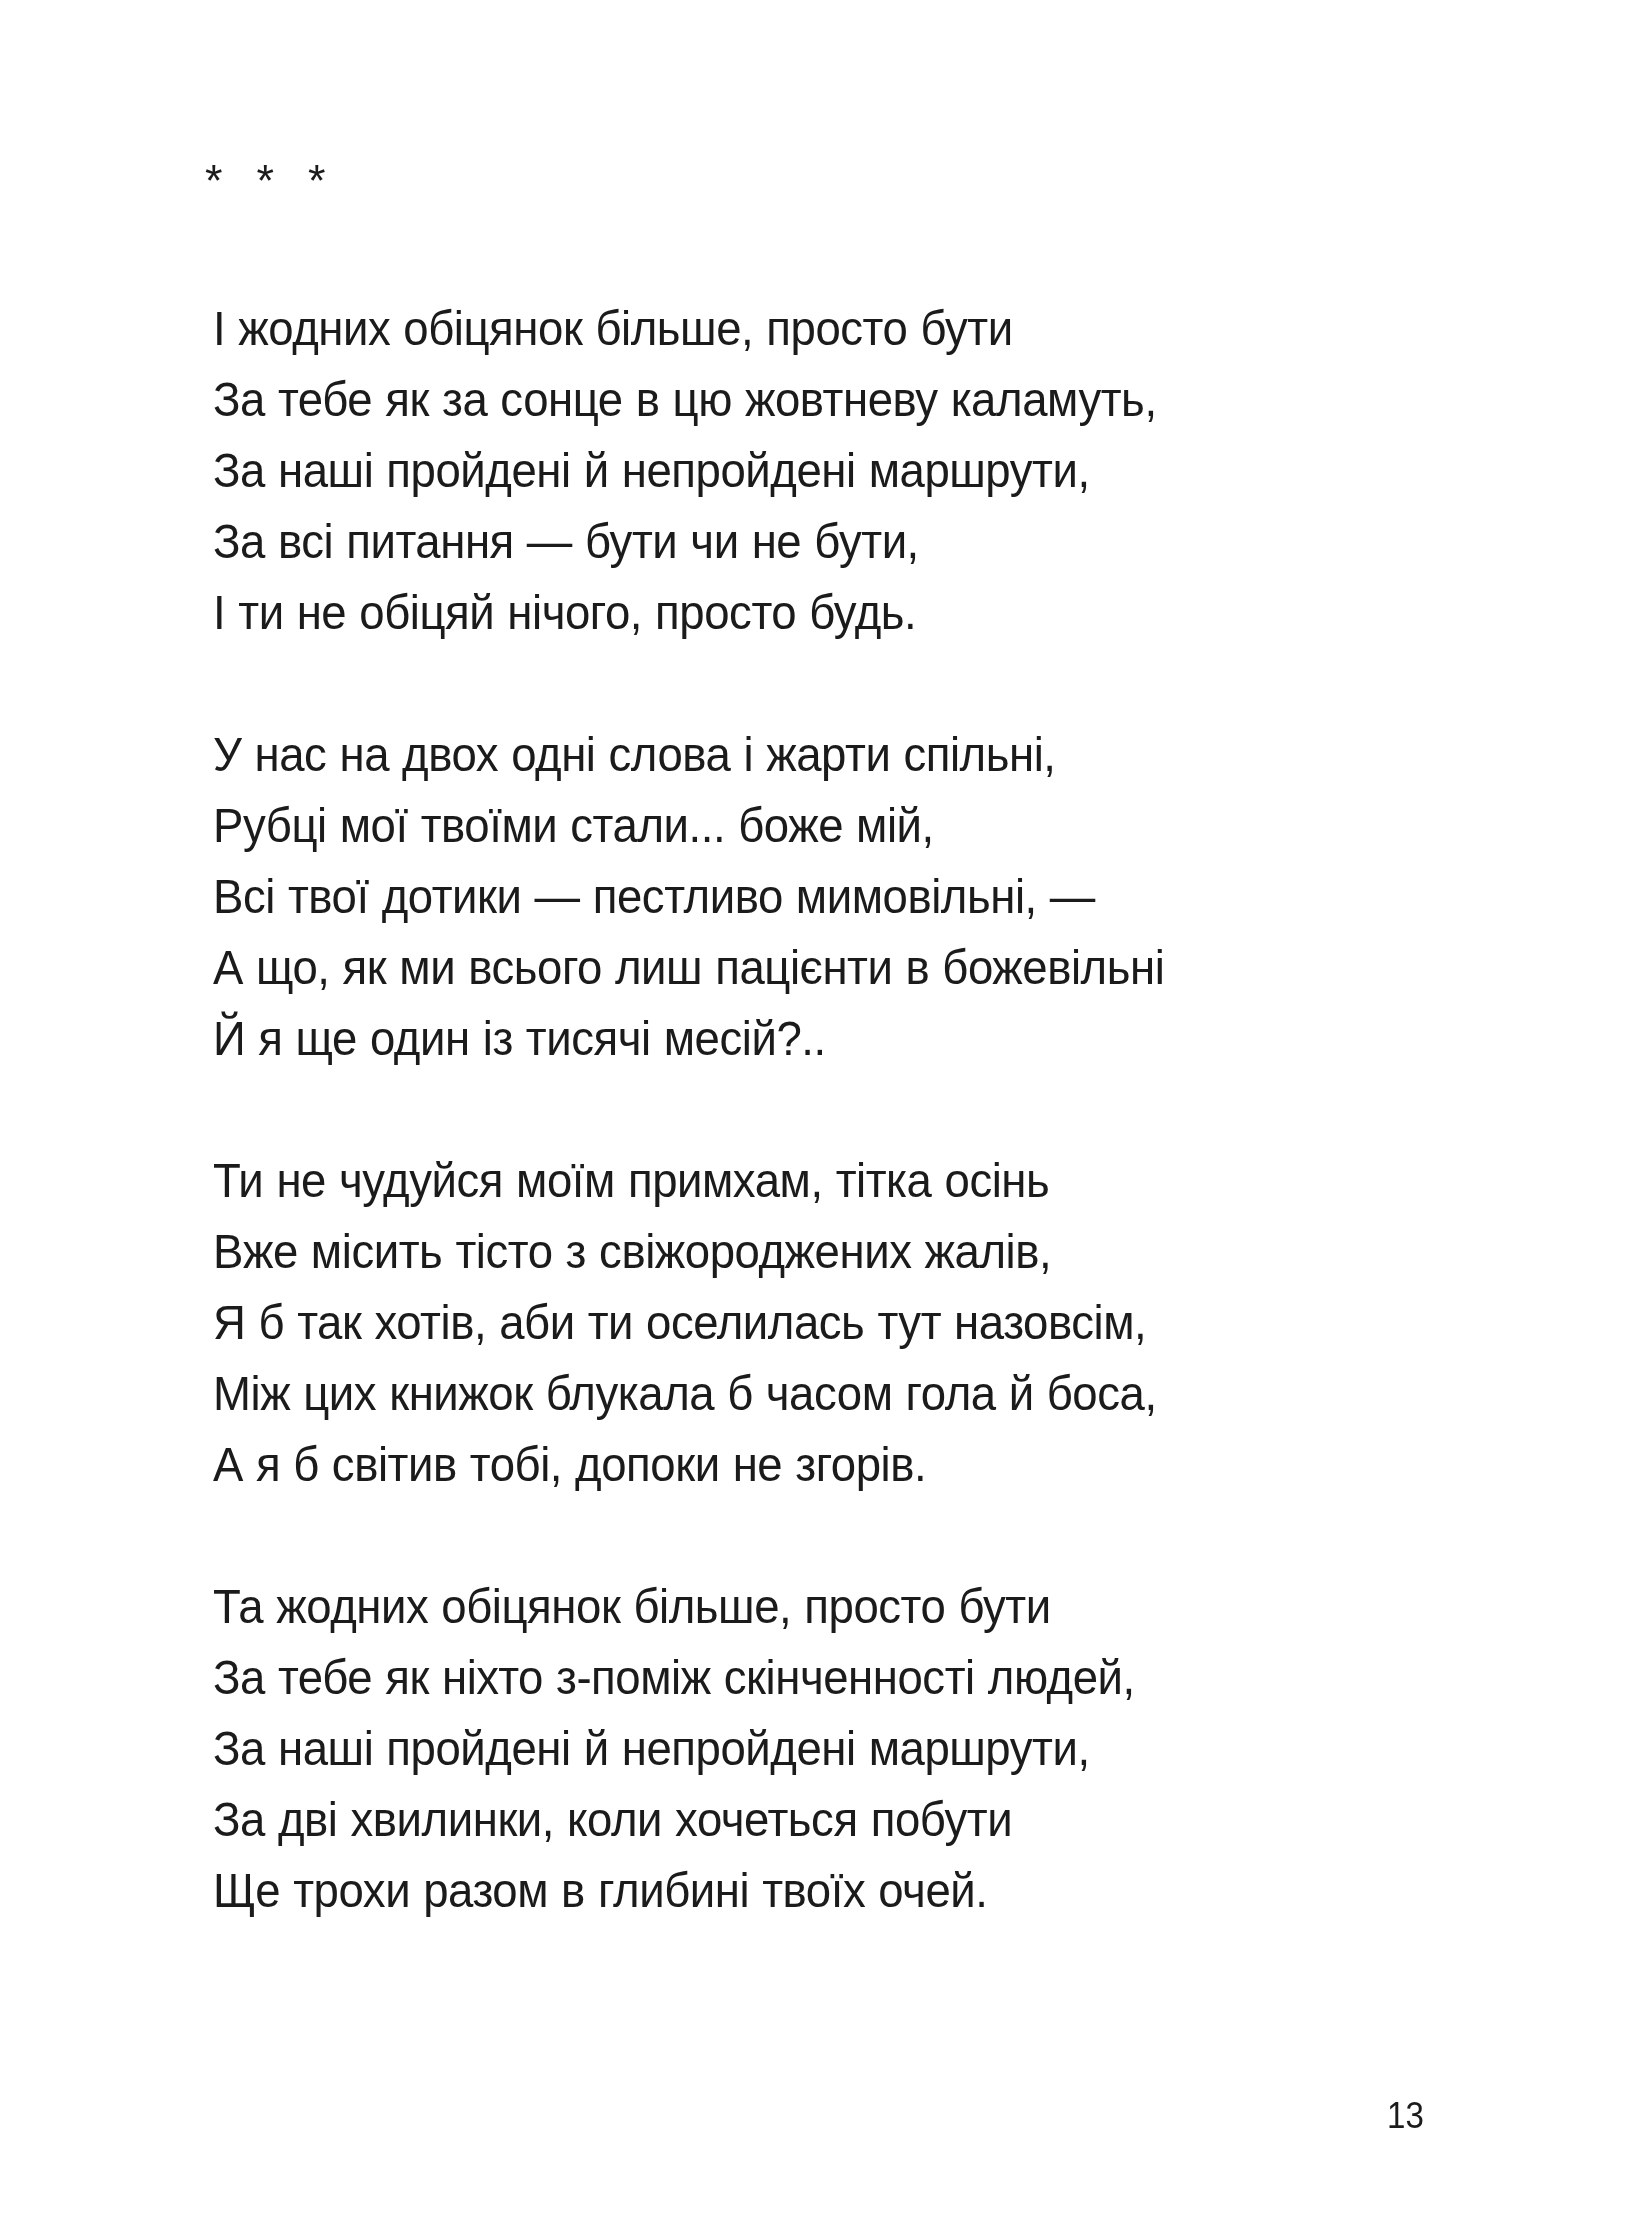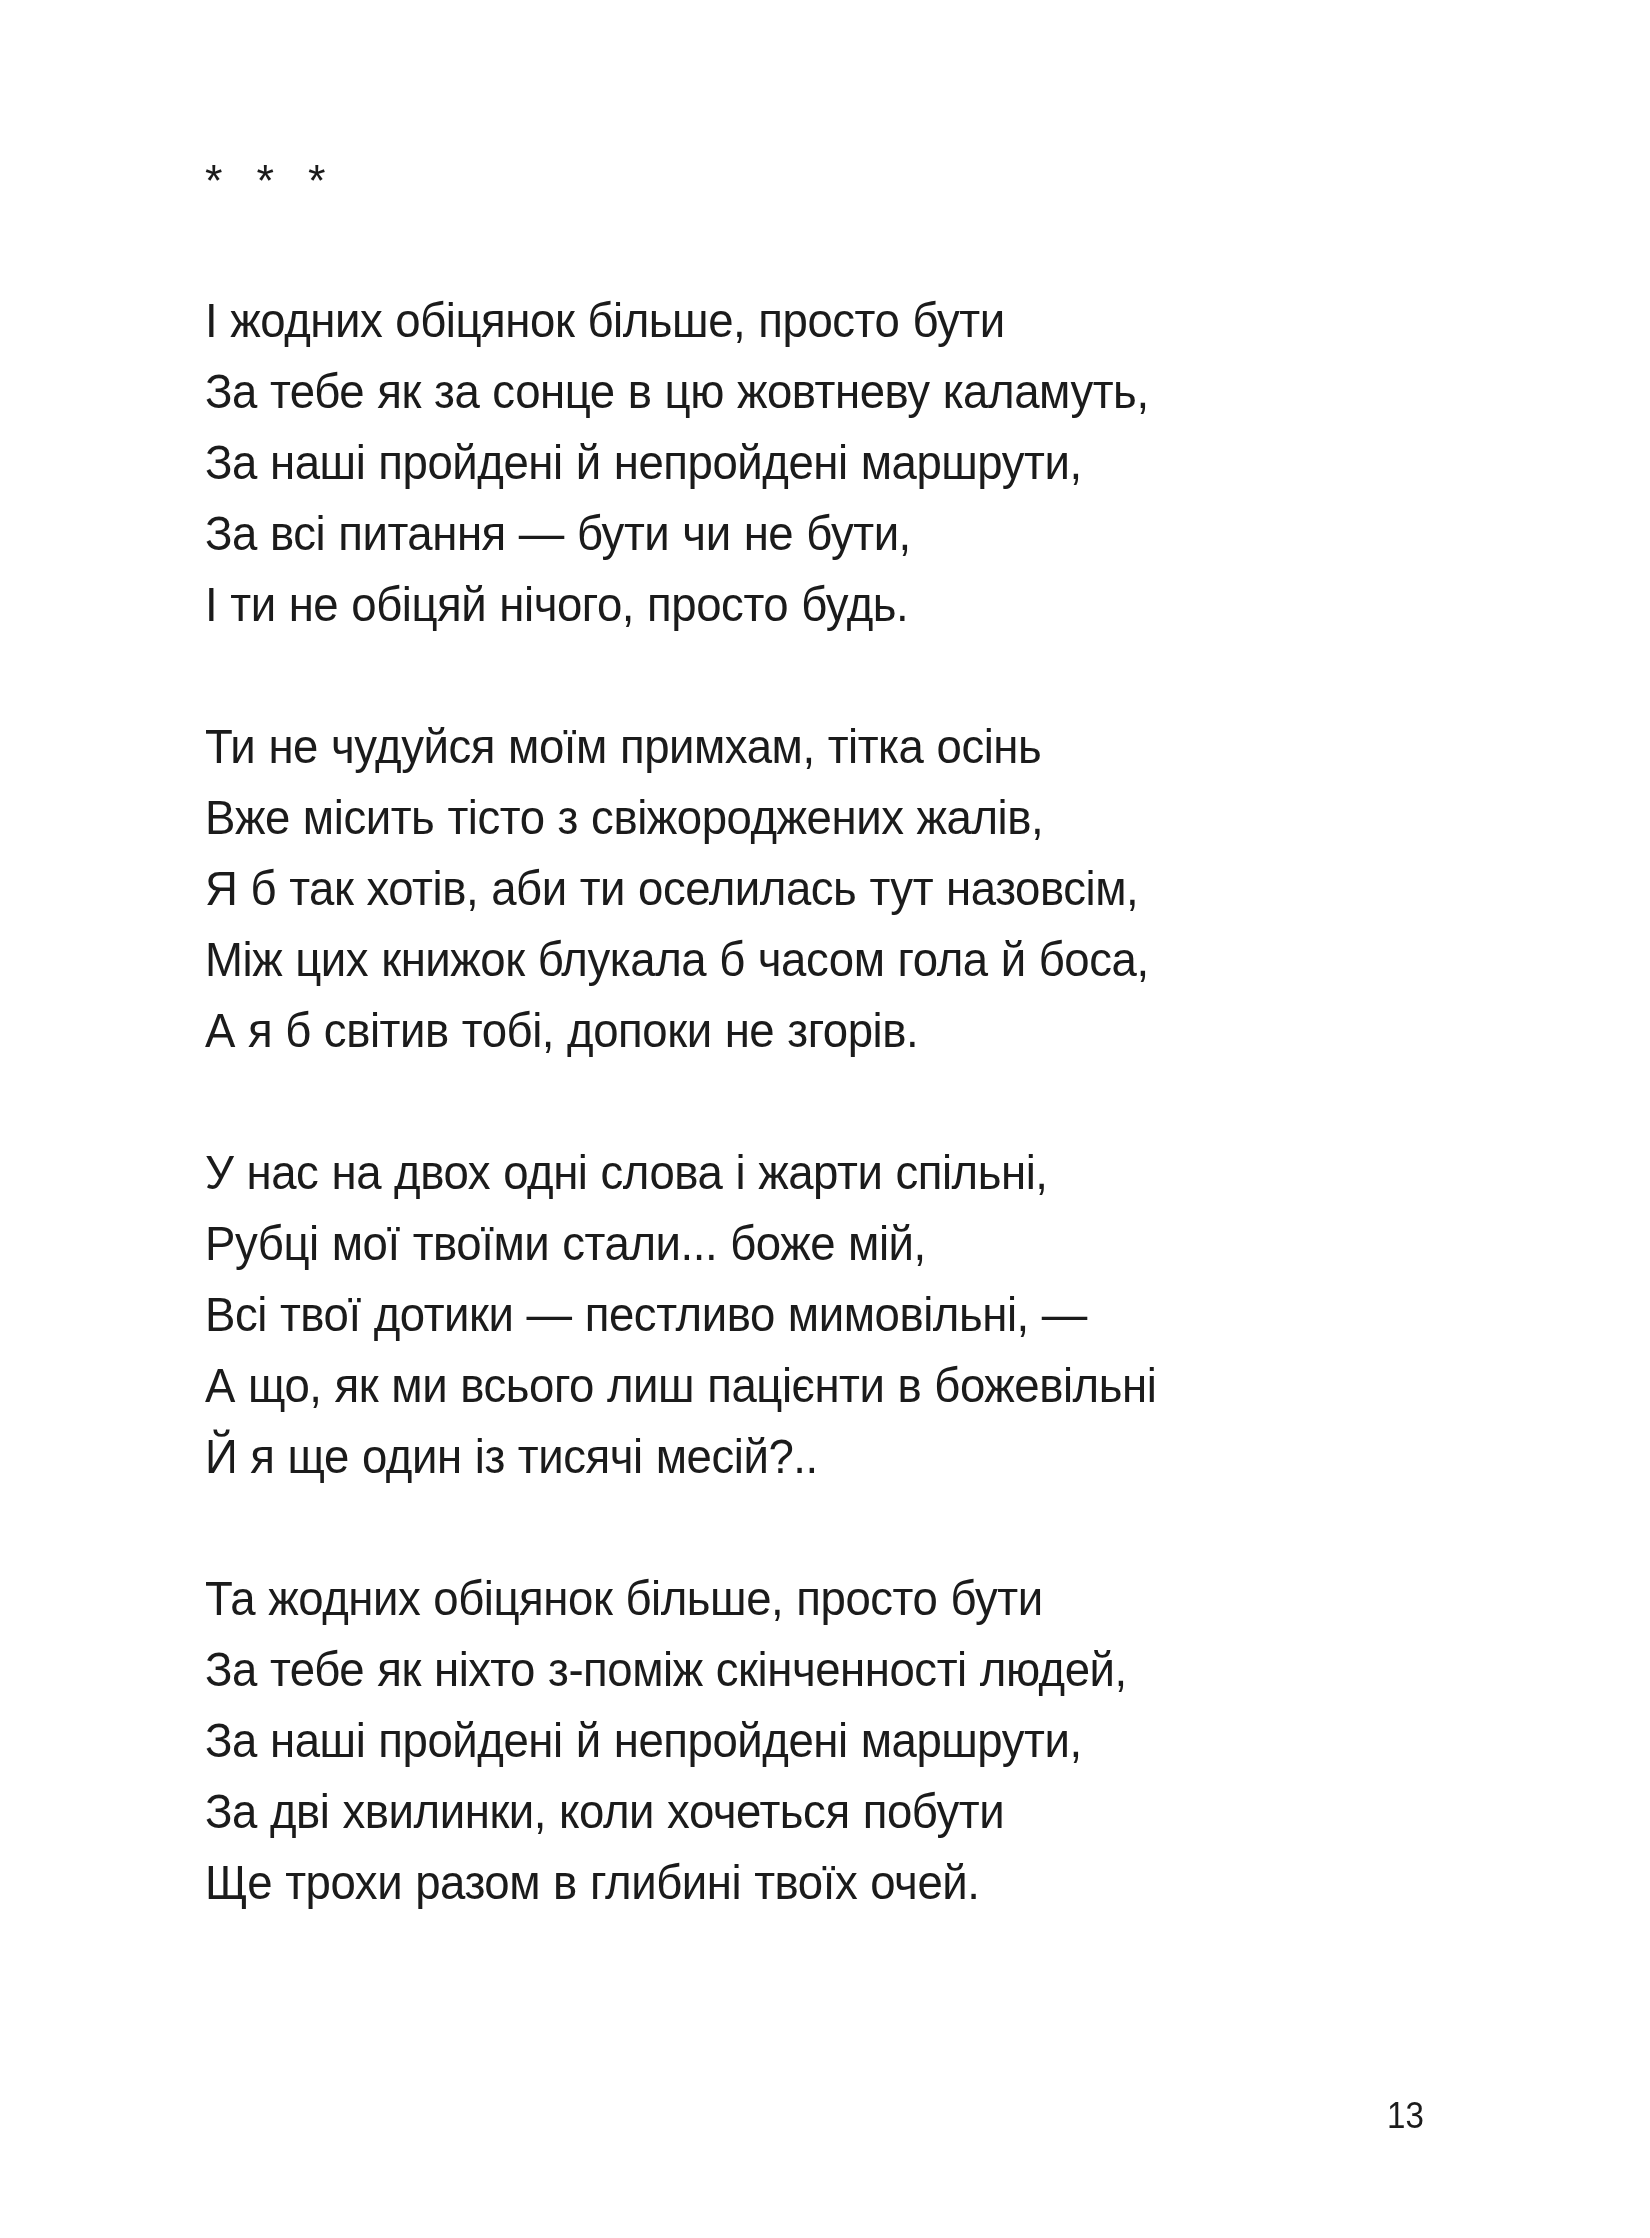"І жодних обіцянок більше, просто" .stanza { margin: 0 -> 8px }
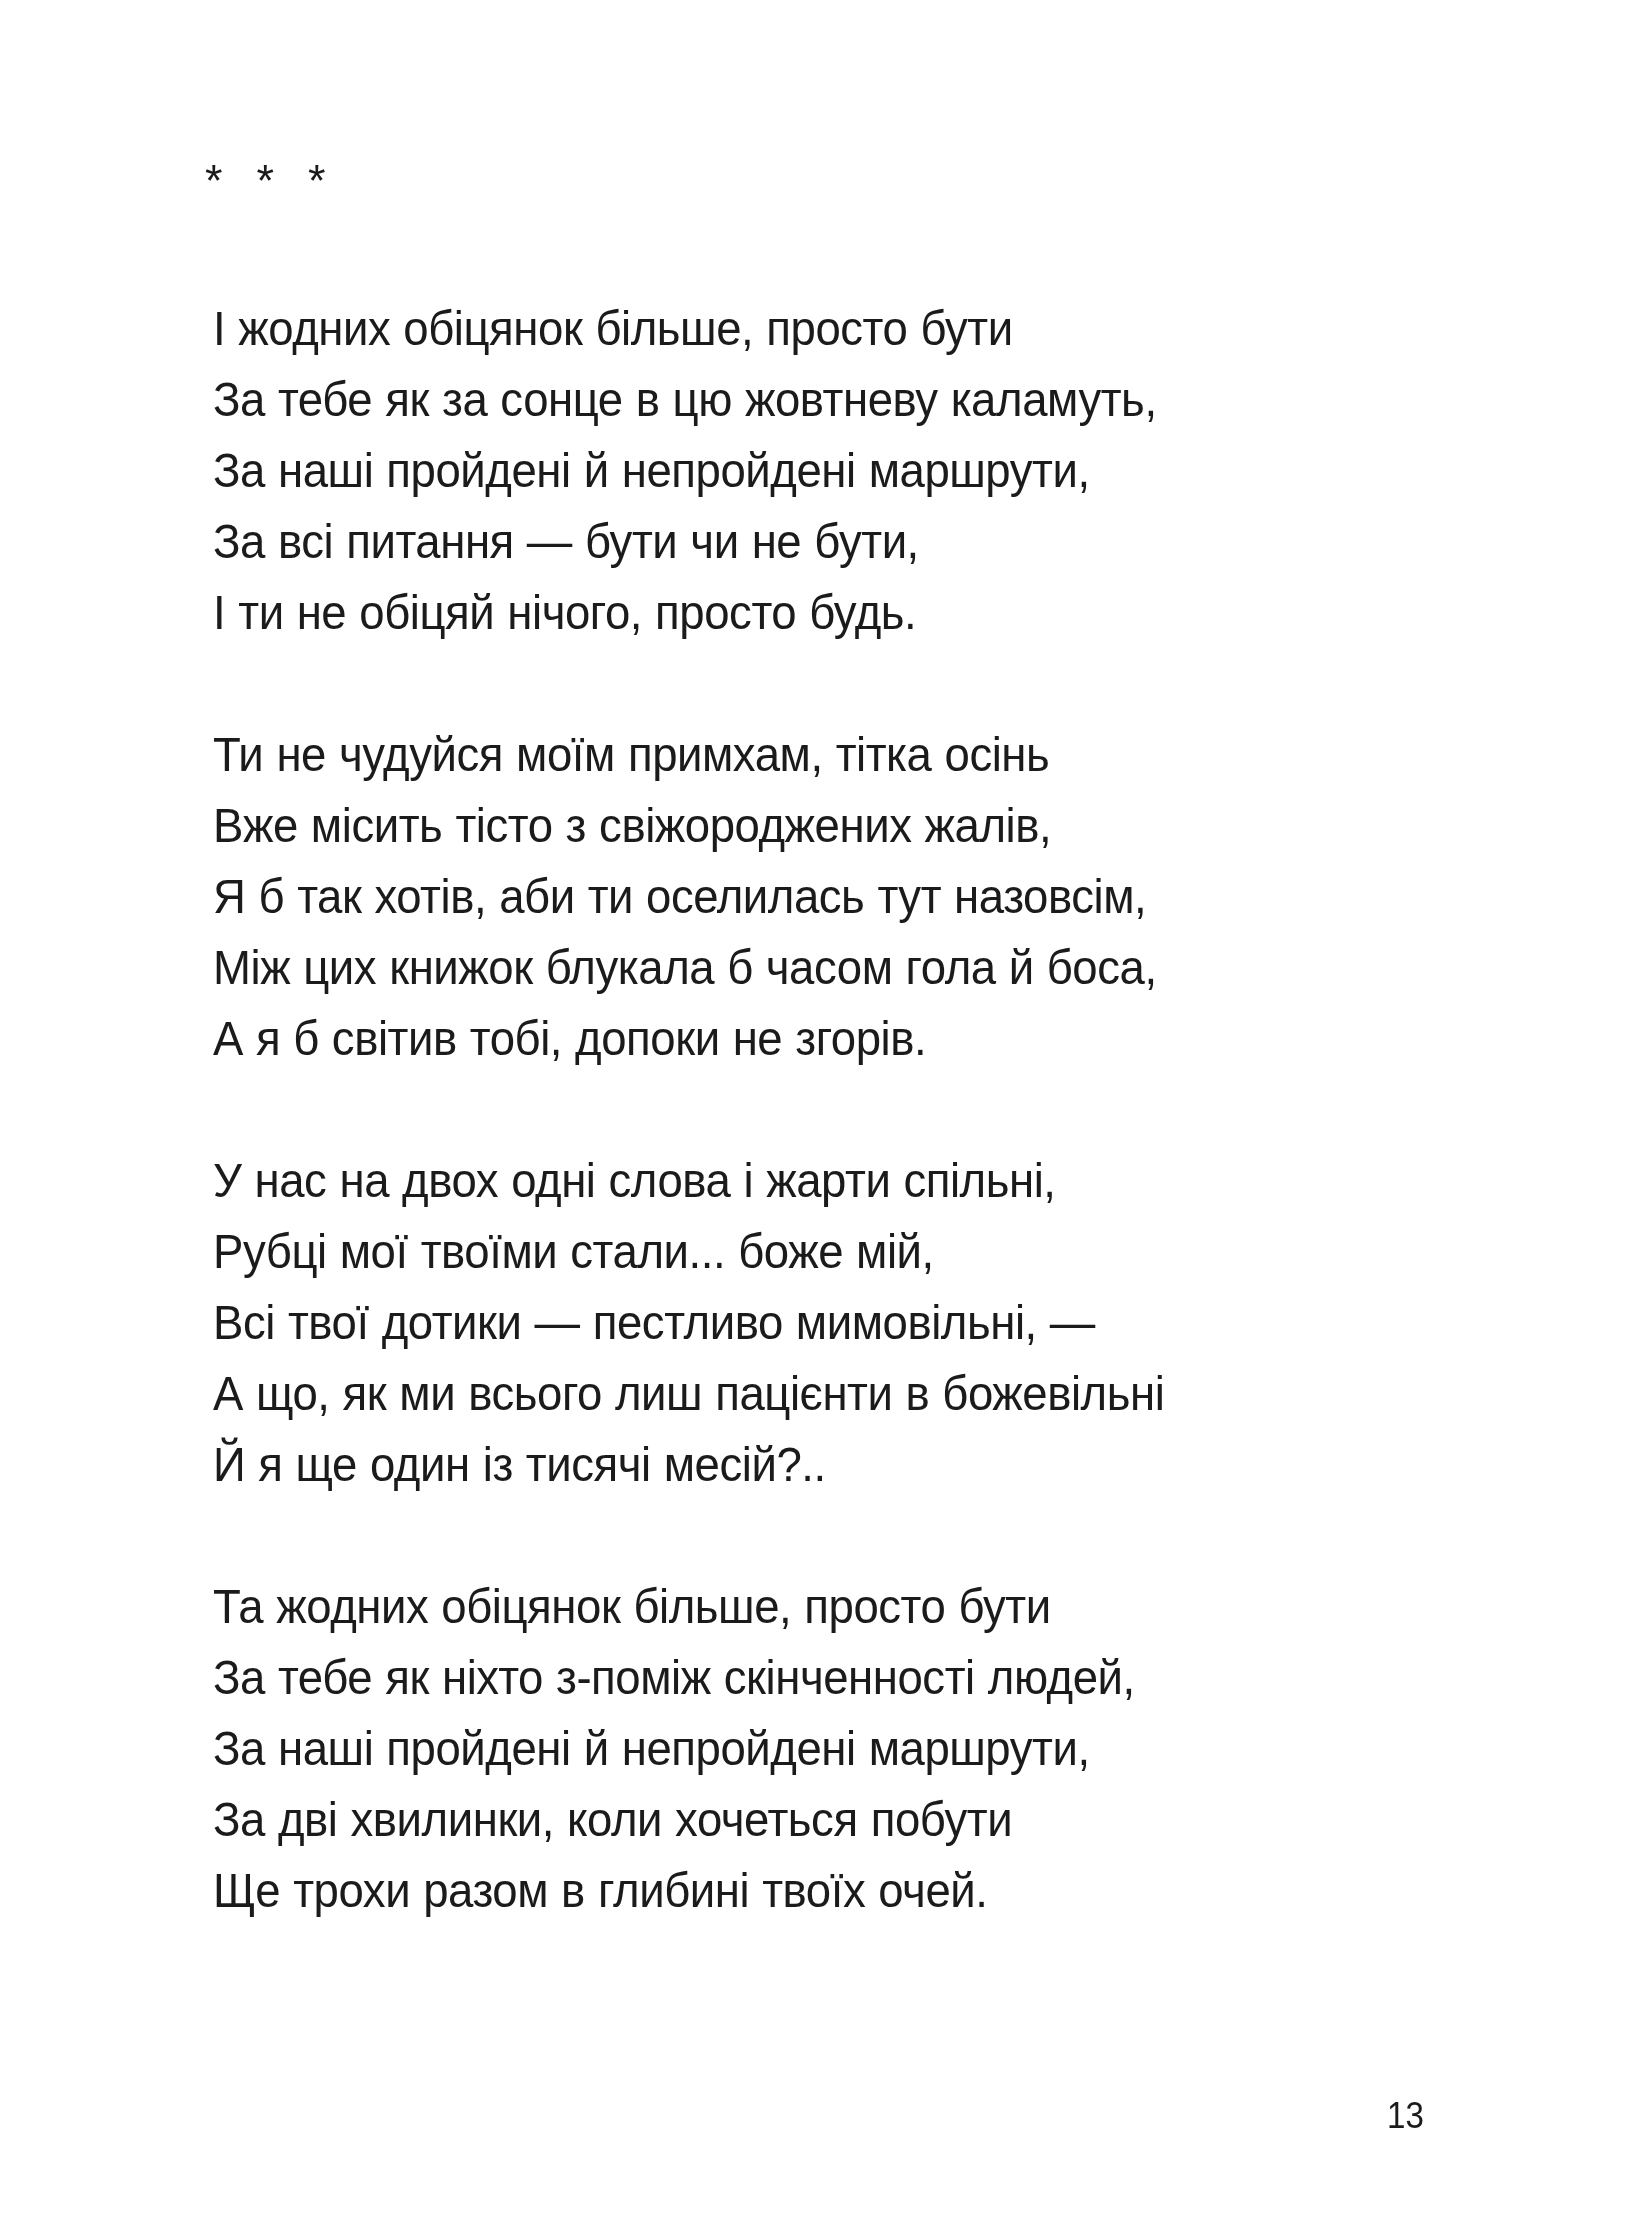"Ти не чудуйся моїм примхам," div.stanza { order: before "У нас на двох одні" -> after "У нас на двох одні" }
